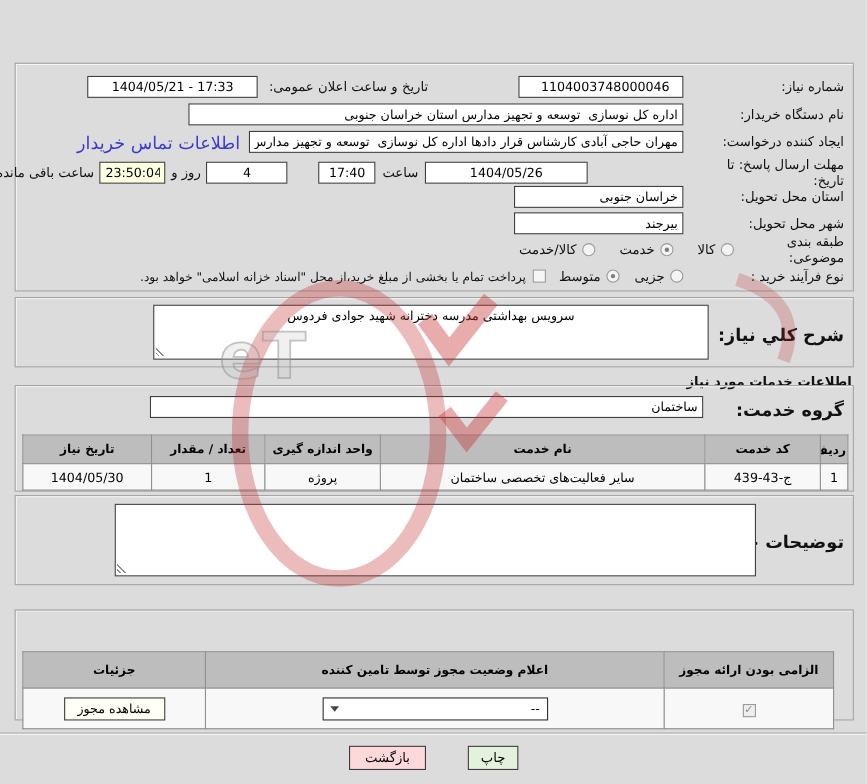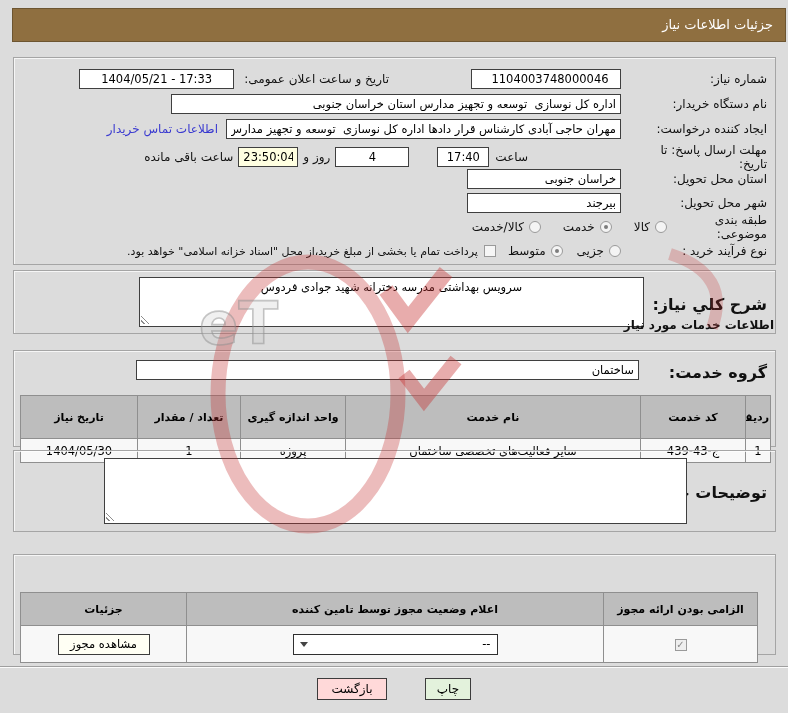"جزئیات اطلاعات نیاز" div.title-bar { html: <div>جزئیات اطلاعات نیاز</div> -> none }
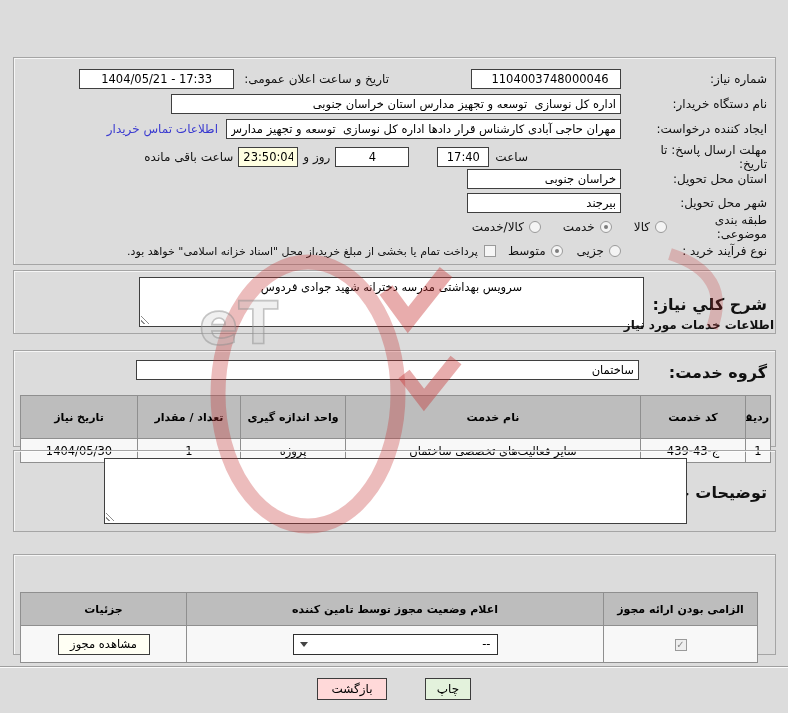"اطلاعات تماس خریدار" .link { font-size: 12px -> 16px }
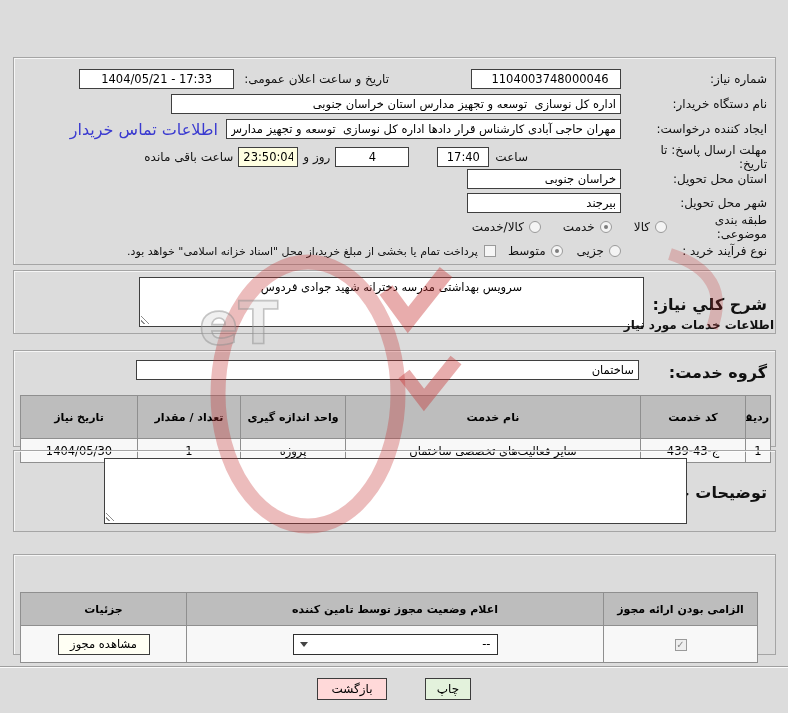"1404/05/26" input.inp { html: none -> <input> }
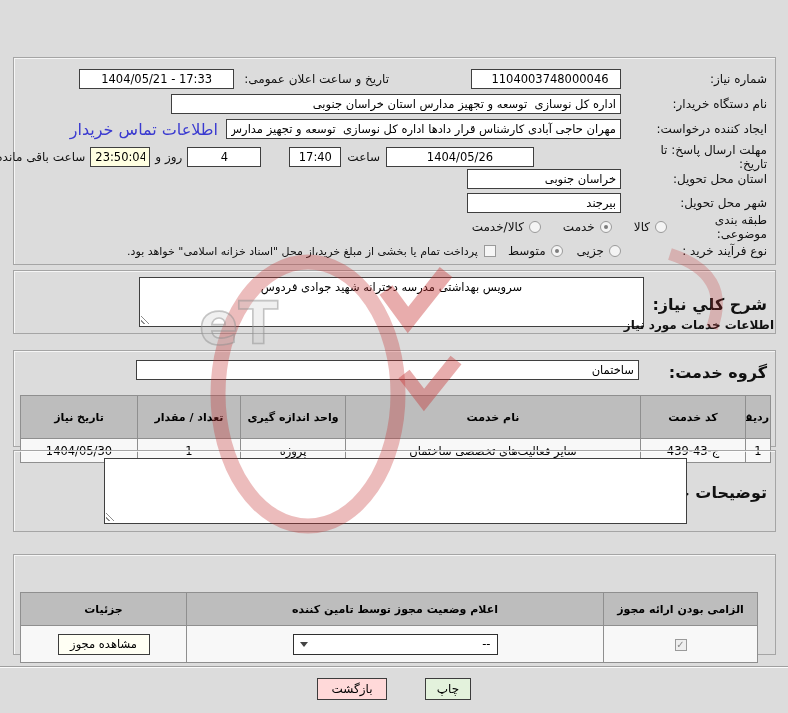"اطلاعات خدمات مورد نیاز" div.section-header { top: 318px -> 340px }
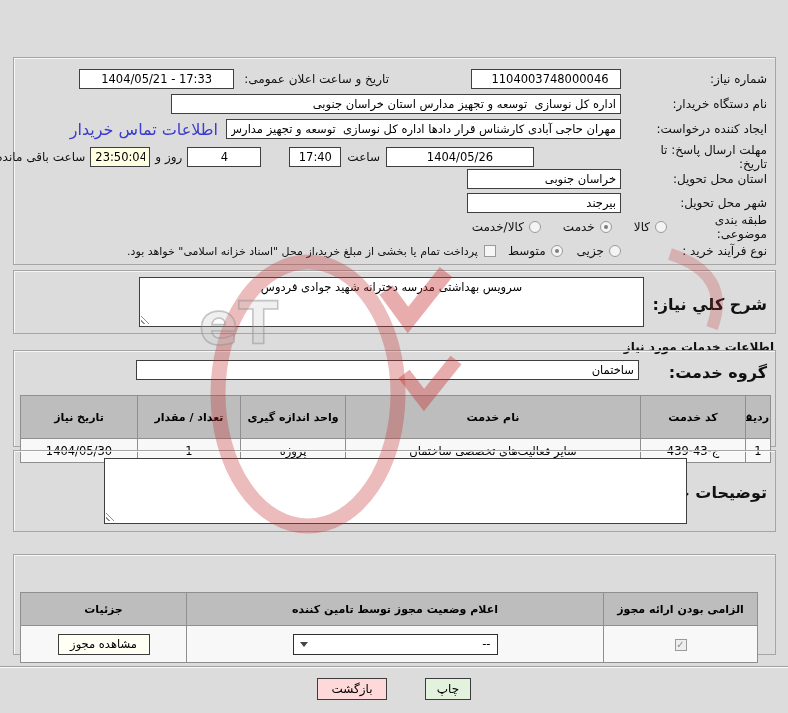"تاریخ نیاز" #items-table th { height: 43px -> 26px }
